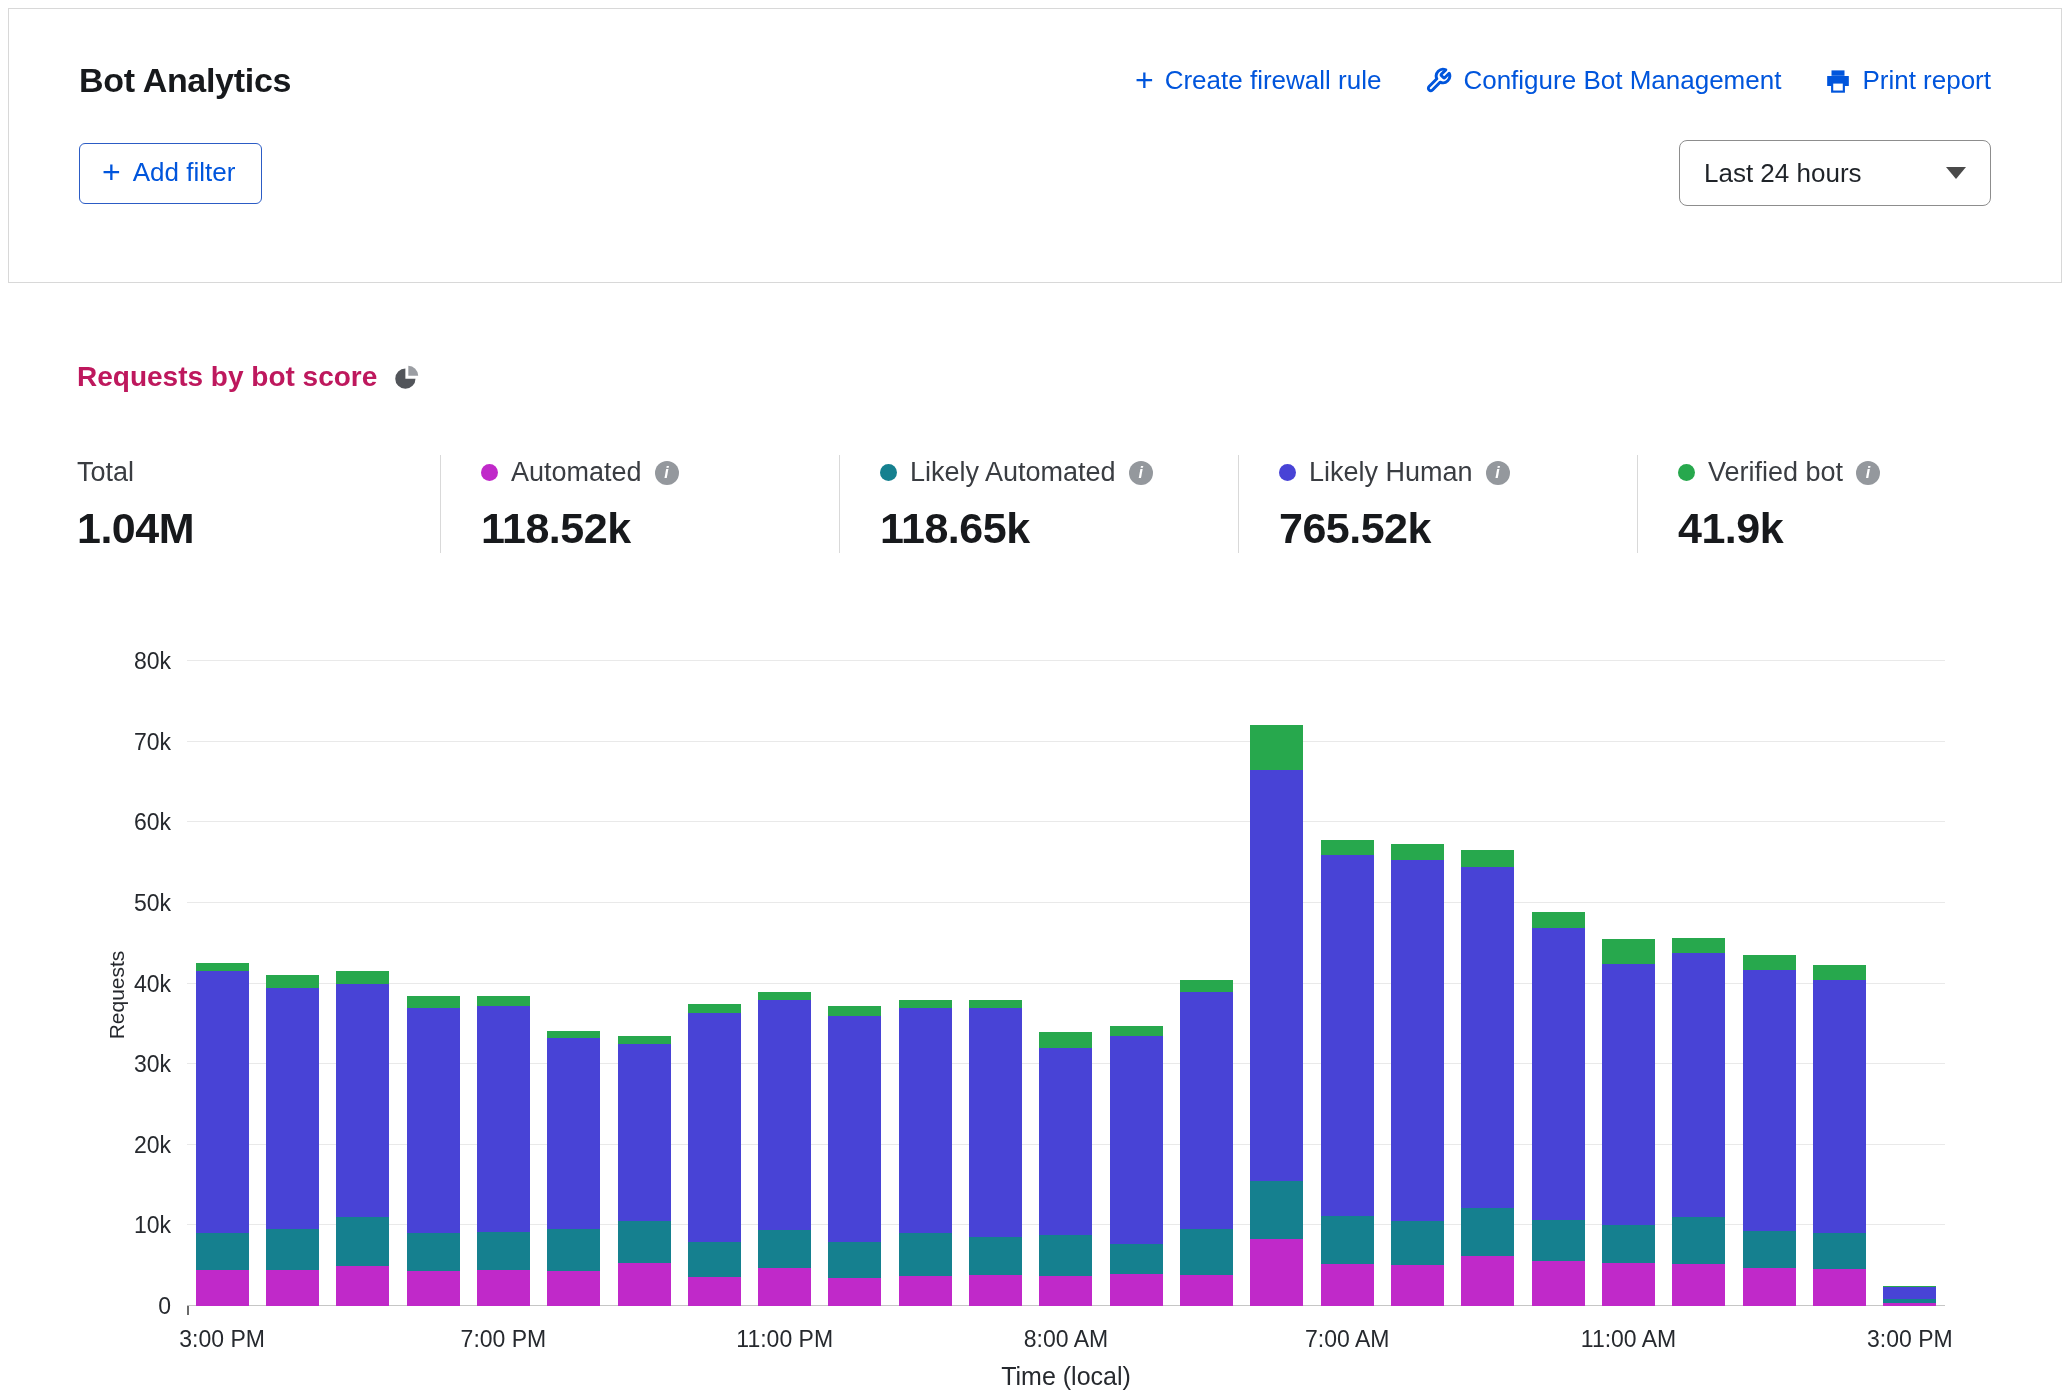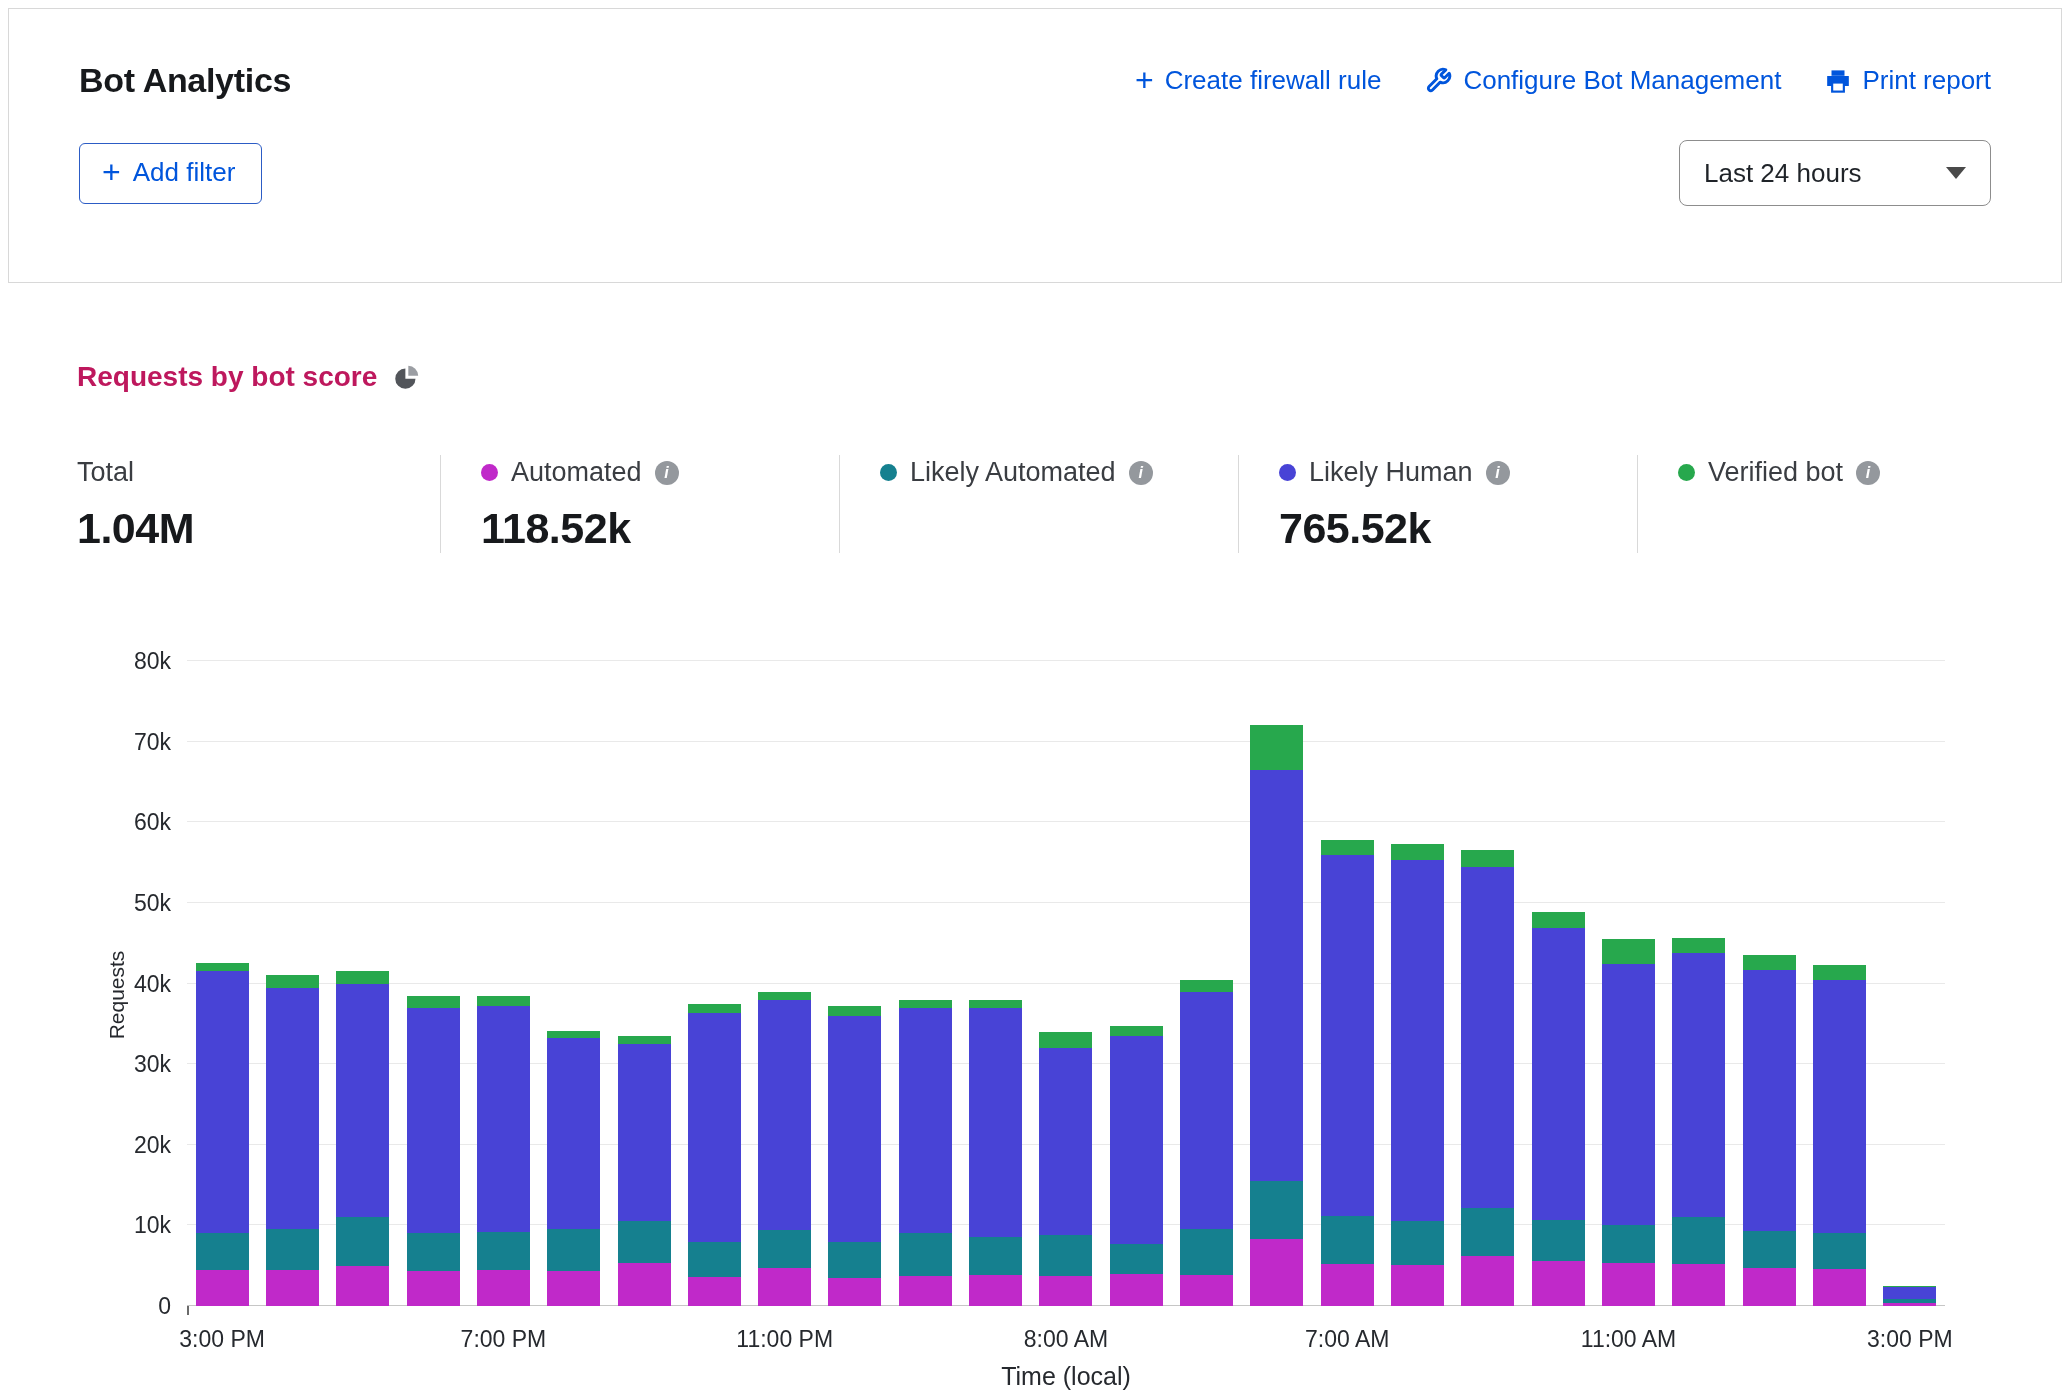"118.65k" div.stat-value { html: none -> <div>118.65k</div> }
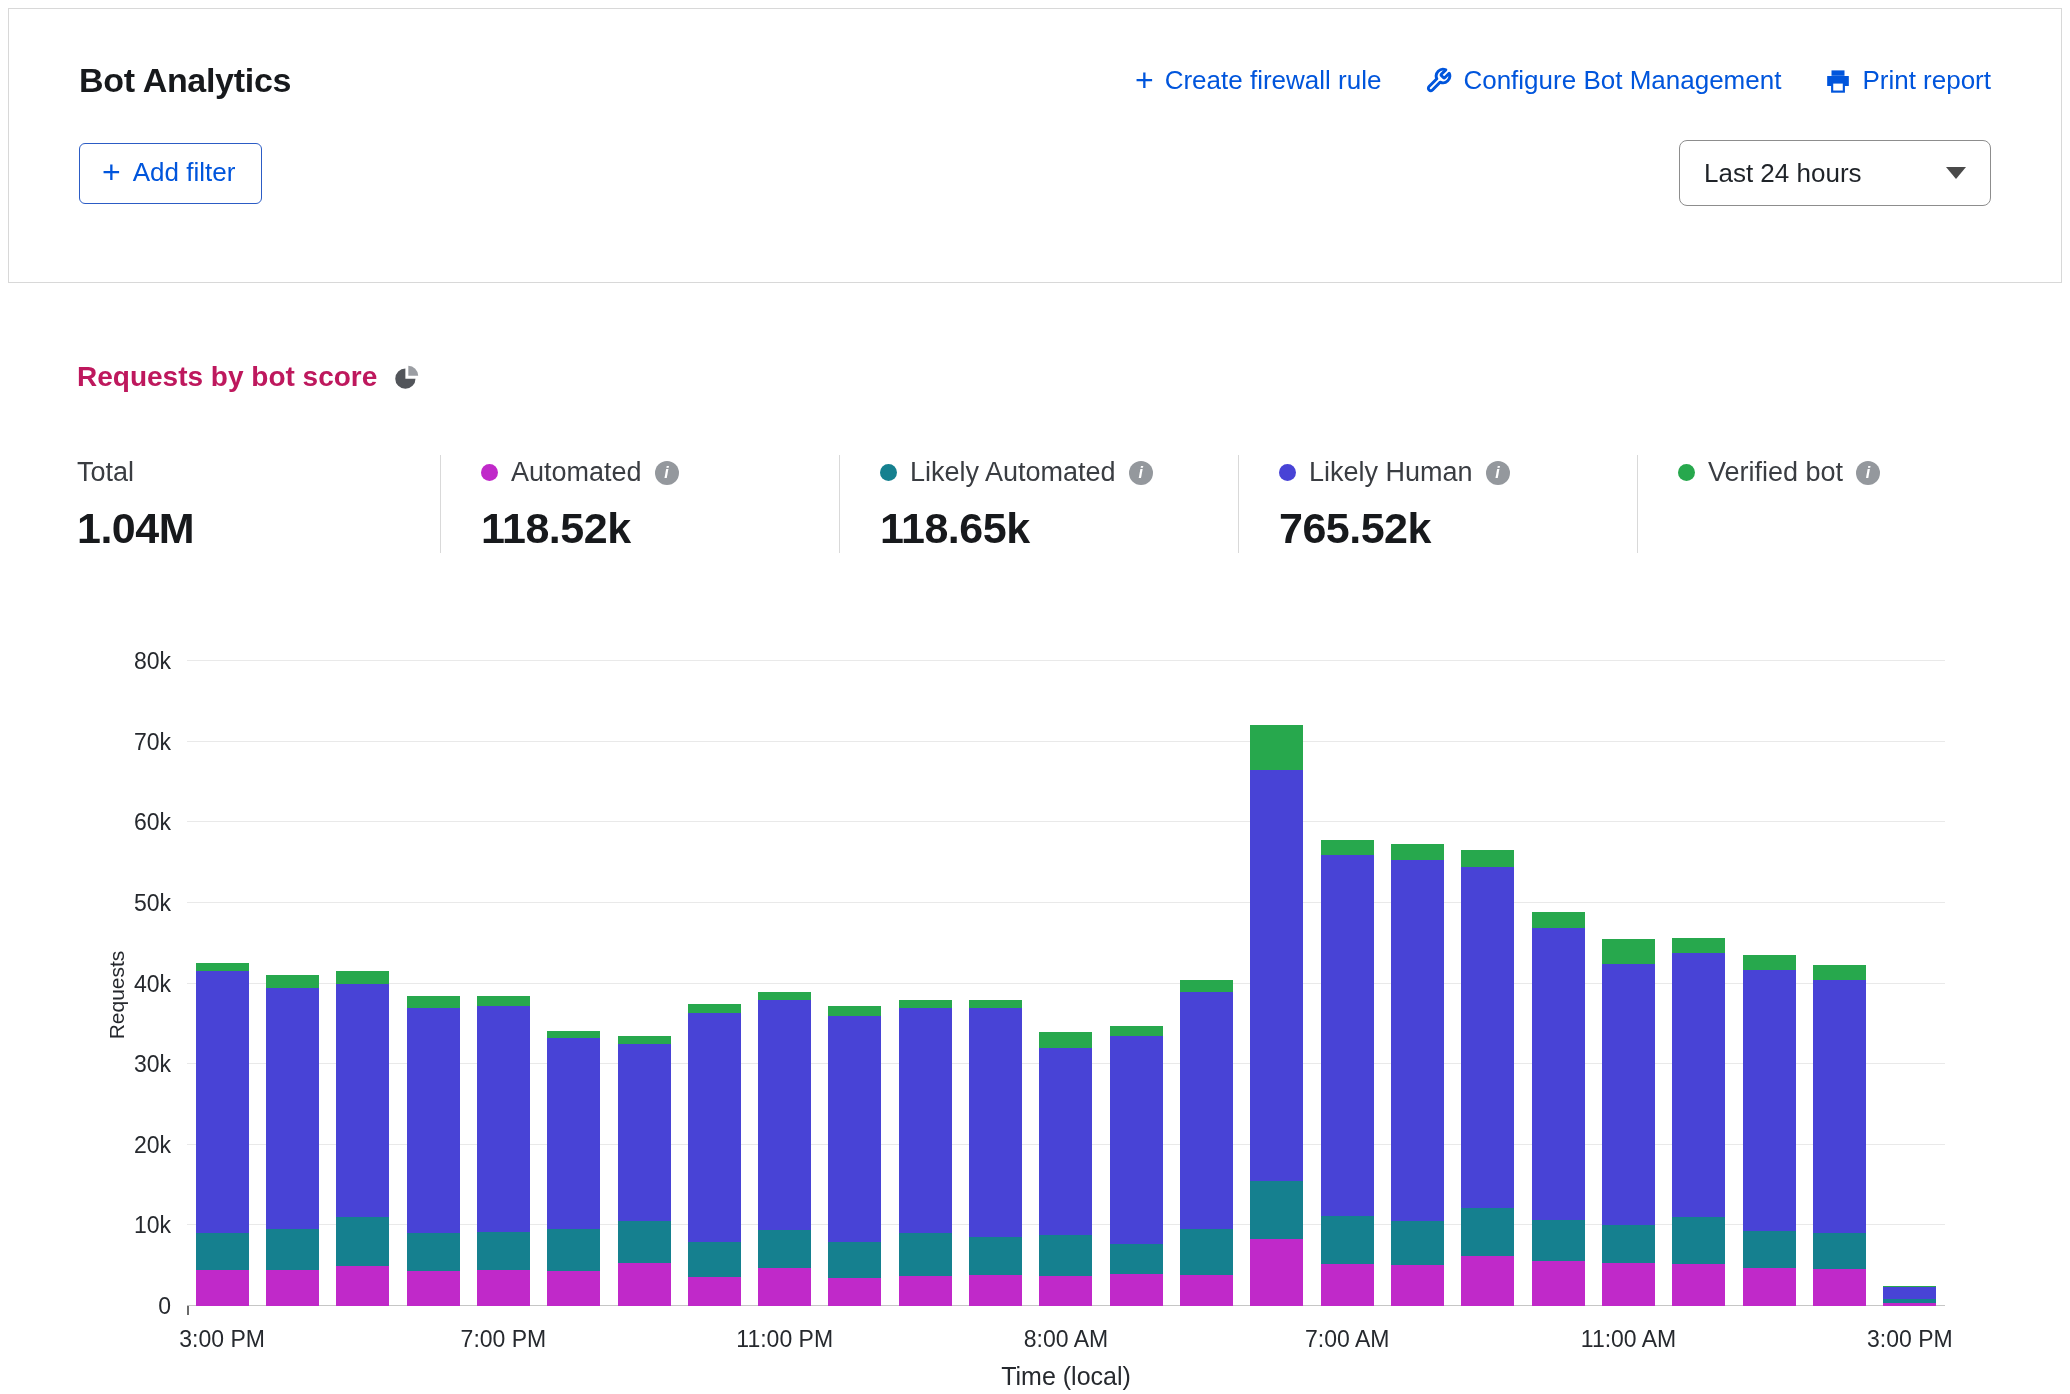"41.9k" div.stat-value { html: none -> <div>41.9k</div> }
